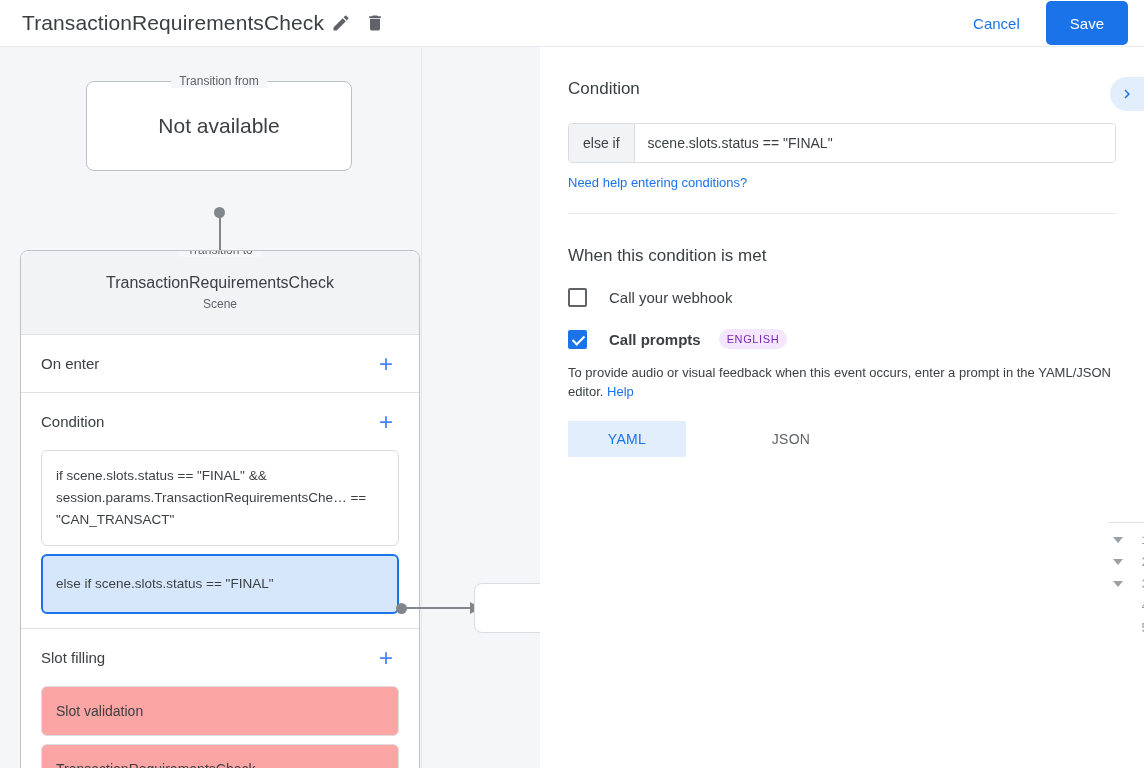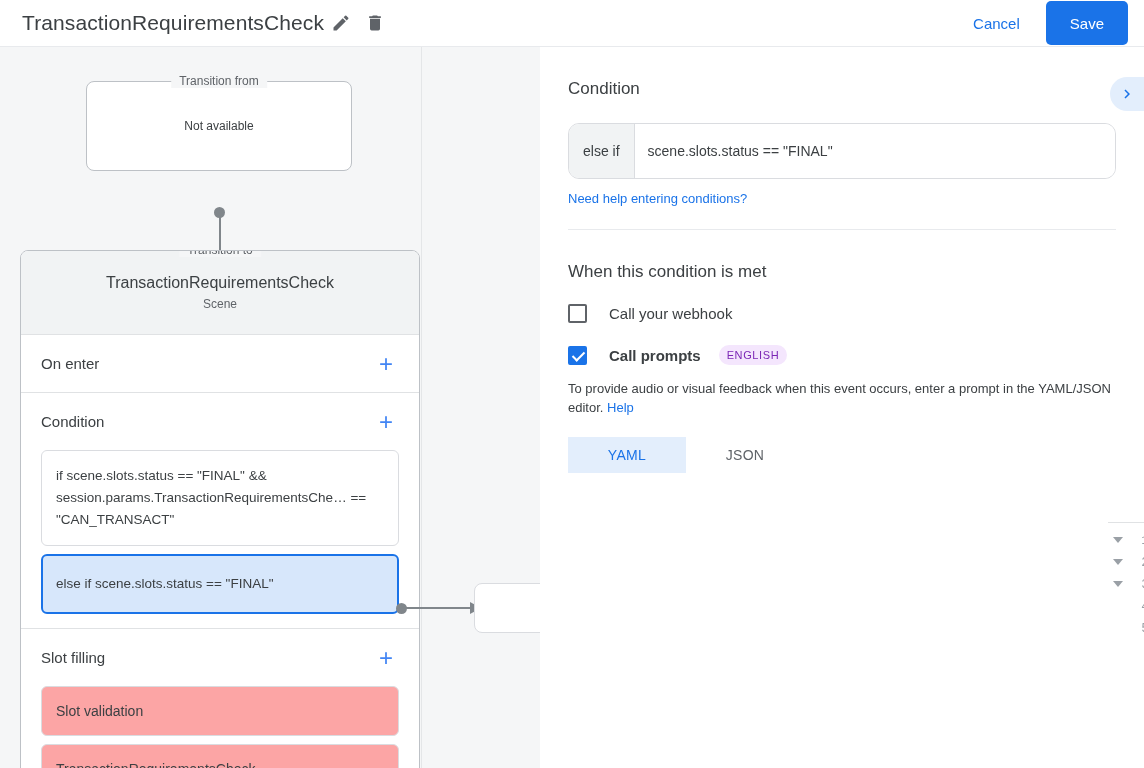"Not available" #node-from .body { font-size: 12px -> 21px }
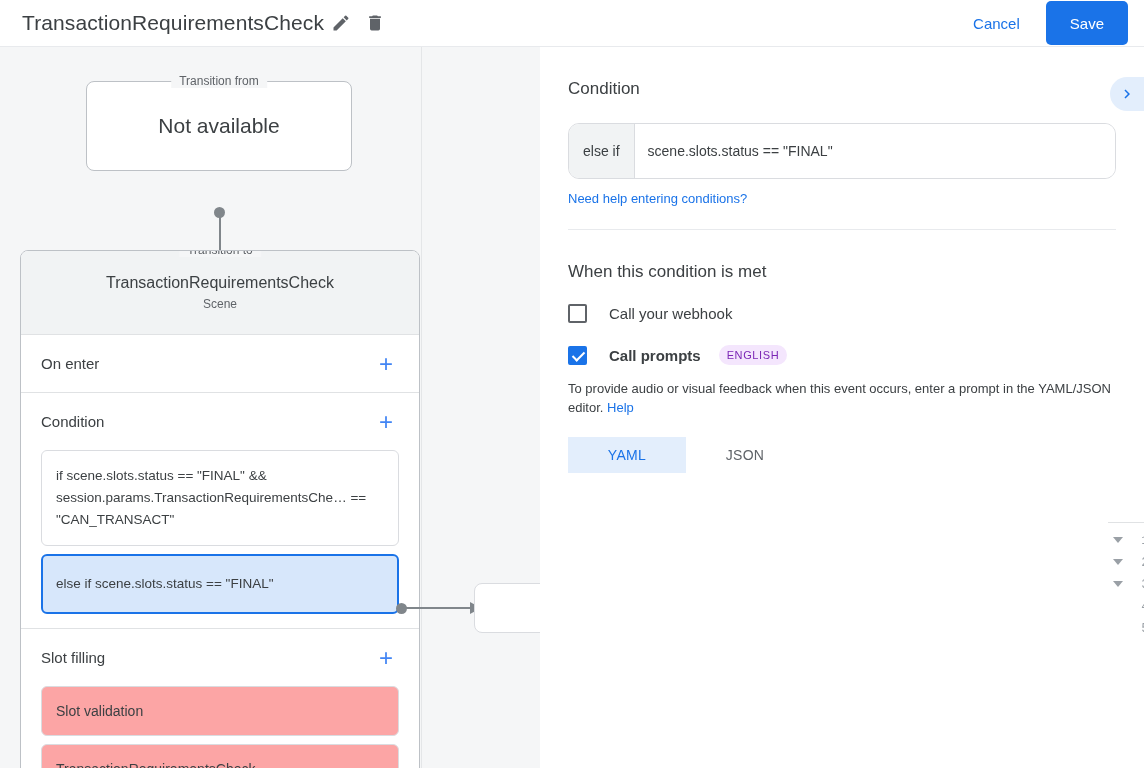"else if" .cond-input-wrap { border-radius: 11px -> 4px; height: 56px -> 40px }
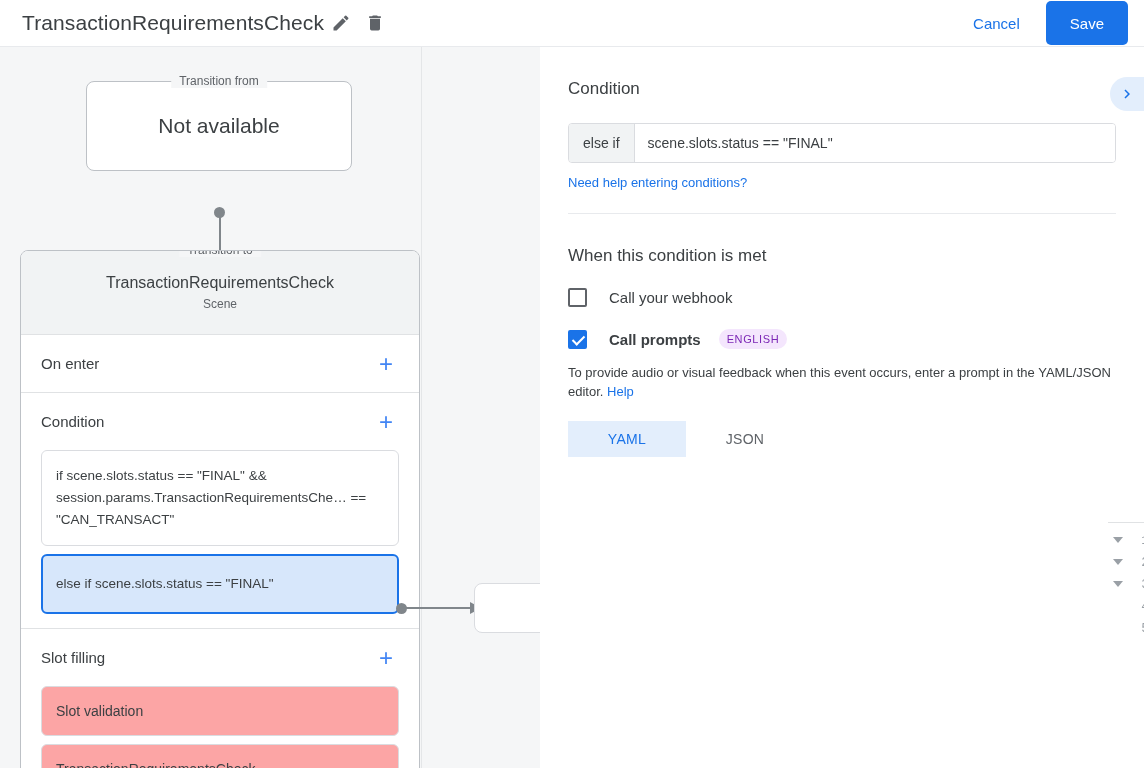"YAML" .tabs { gap: none -> 46px }
